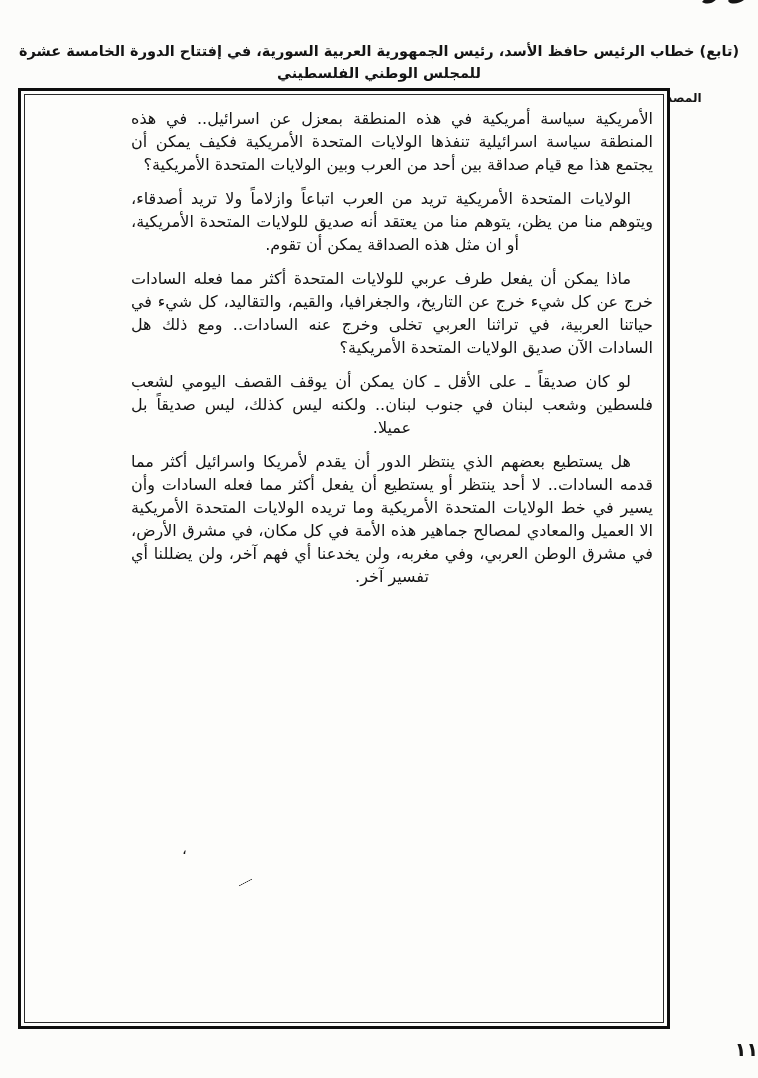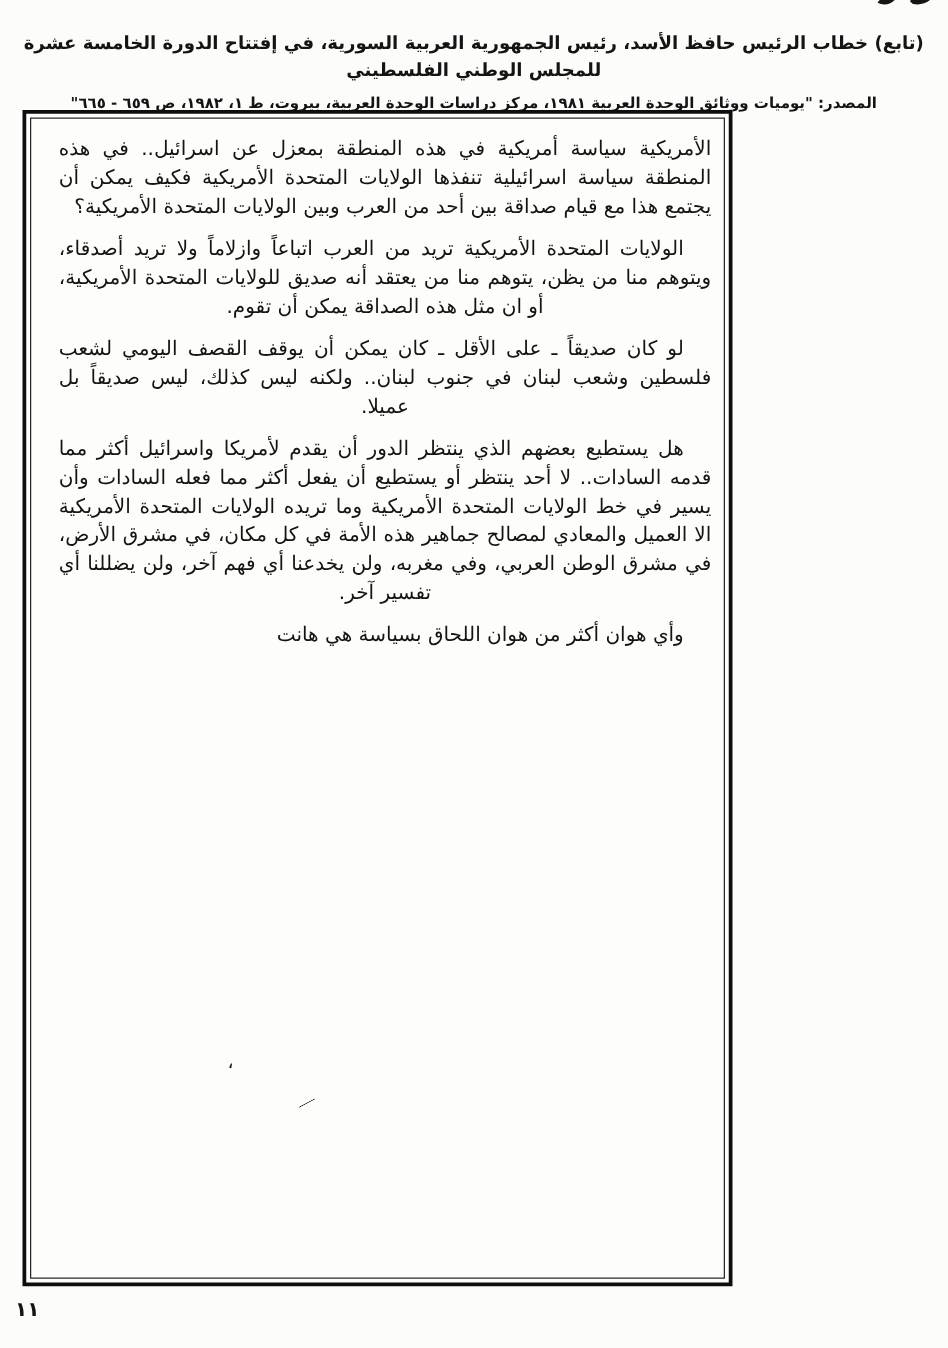"(تابع) خطاب الرئيس حافظ الأسد،" .header { top: 24px -> 40px }
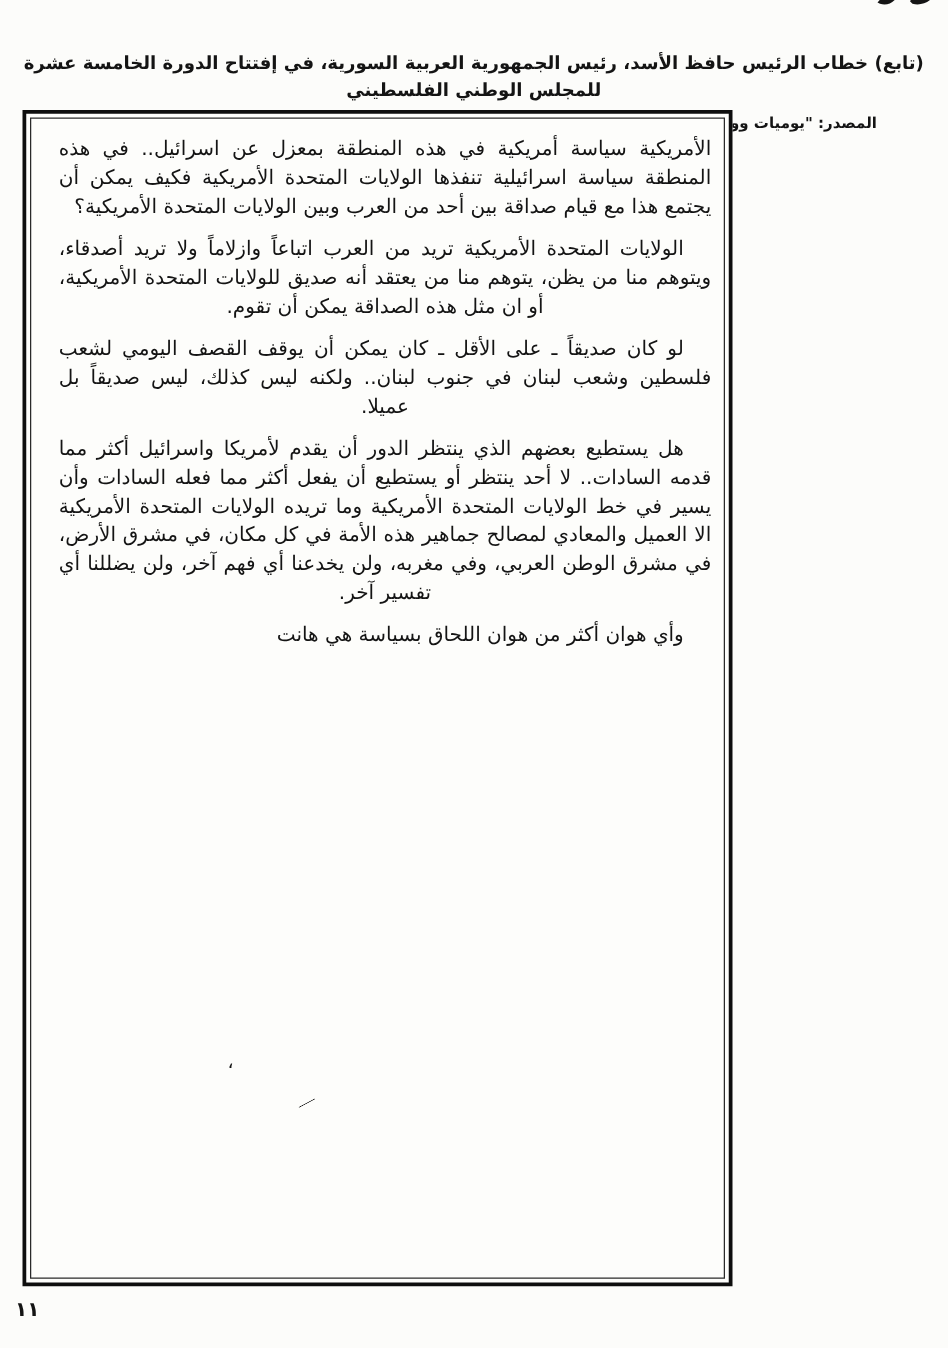"الأمريكية سياسة أمريكية في هذه" .frame { width: 568px -> 652px }
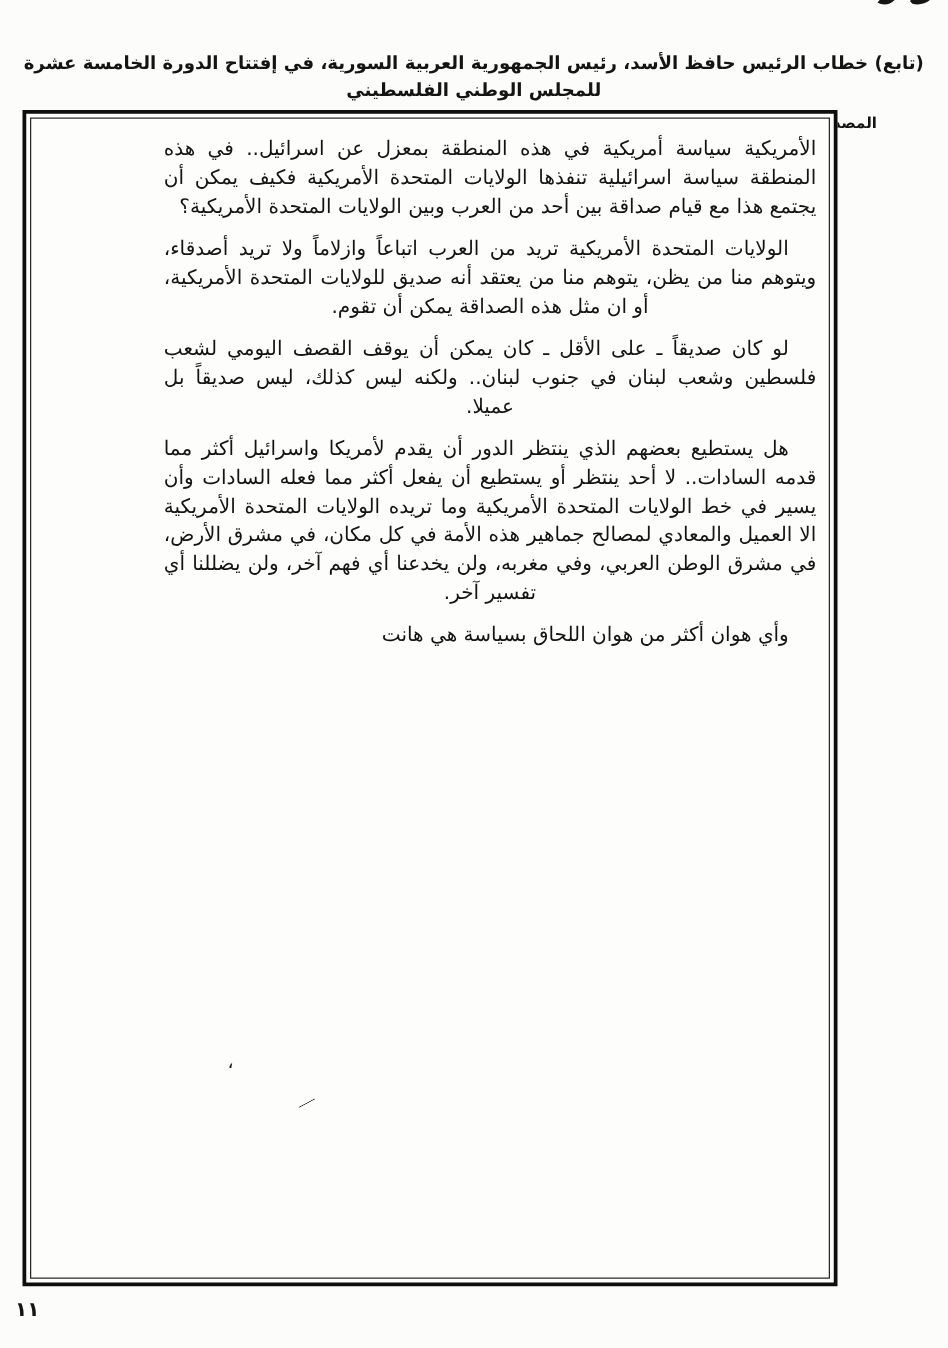"ماذا يمكن أن يفعل طرف" p.indent { html: none -> <p>ماذا يمكن أن يفعل طرف عربي للولايات المتحدة أكثر مما فعله السادات خرج عن كل شيء خرج عن التاريخ، والجغرافيا، والقيم، والتقاليد، كل شيء في حياتنا العربية، في تراثنا العربي تخلى وخرج عنه السادات.. ومع ذلك هل السادات الآن صديق الولايات المتحدة الأمريكية؟</p> }
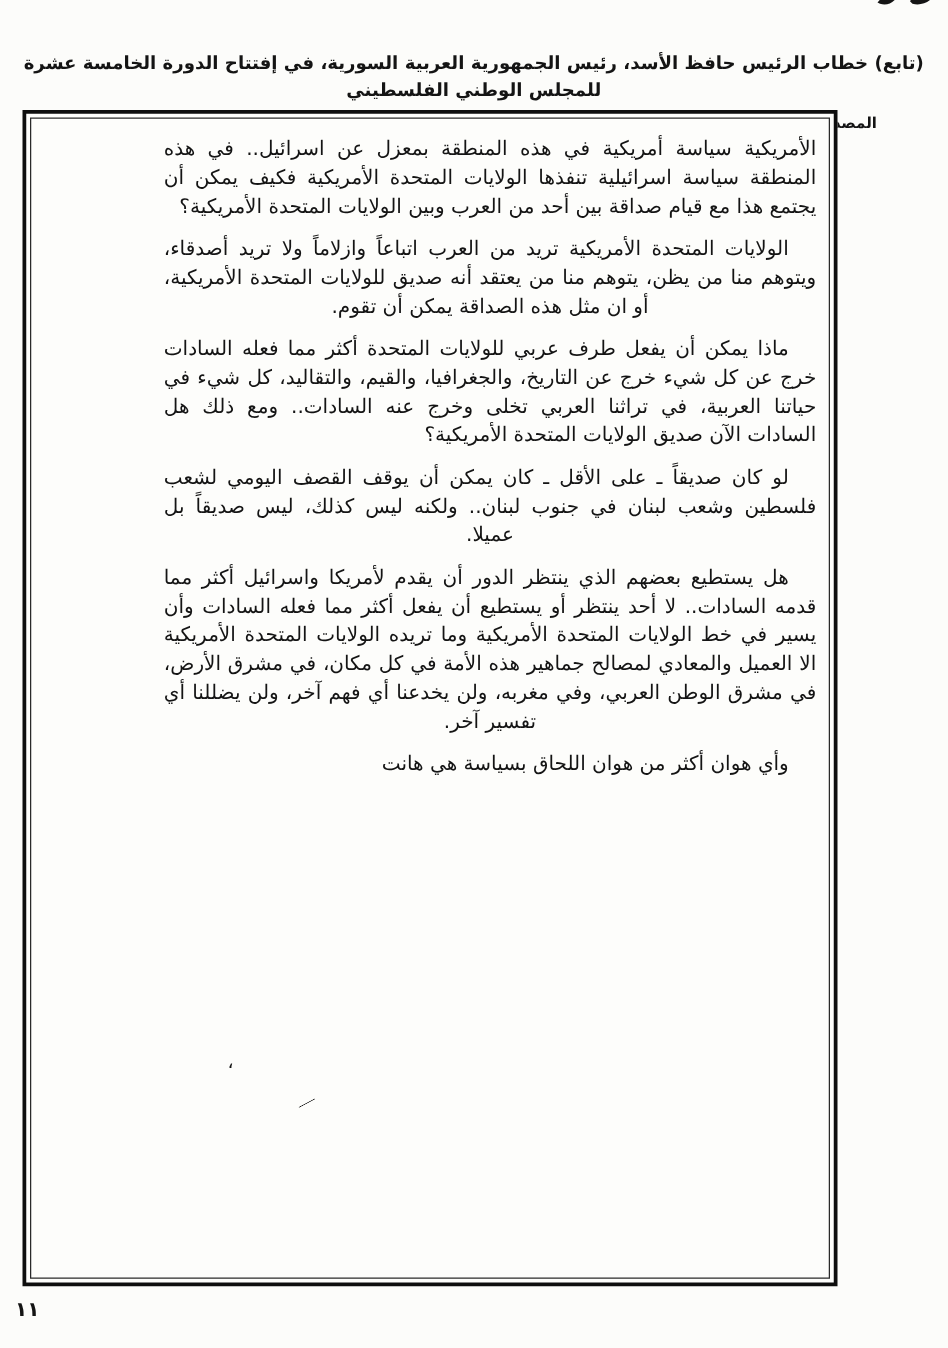"وأي هوان أكثر من هوان" p.indent { html: <p>وأي هوان أكثر من هوان اللحاق بسياسة هي هانت</p> -> none }
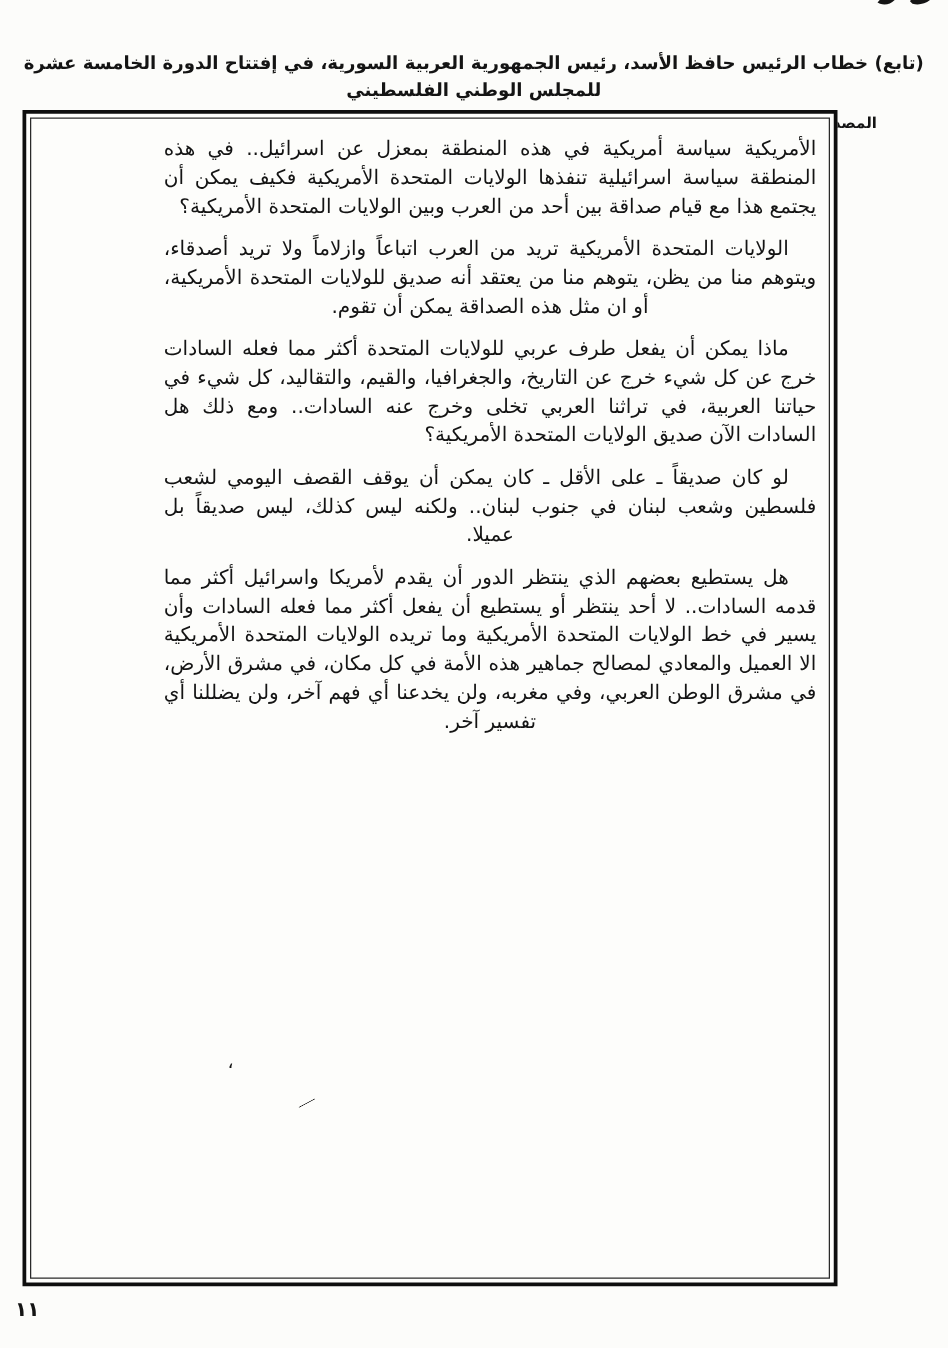"١١" .page-number { font-size: 16px -> 19px; text-align: left -> right }
